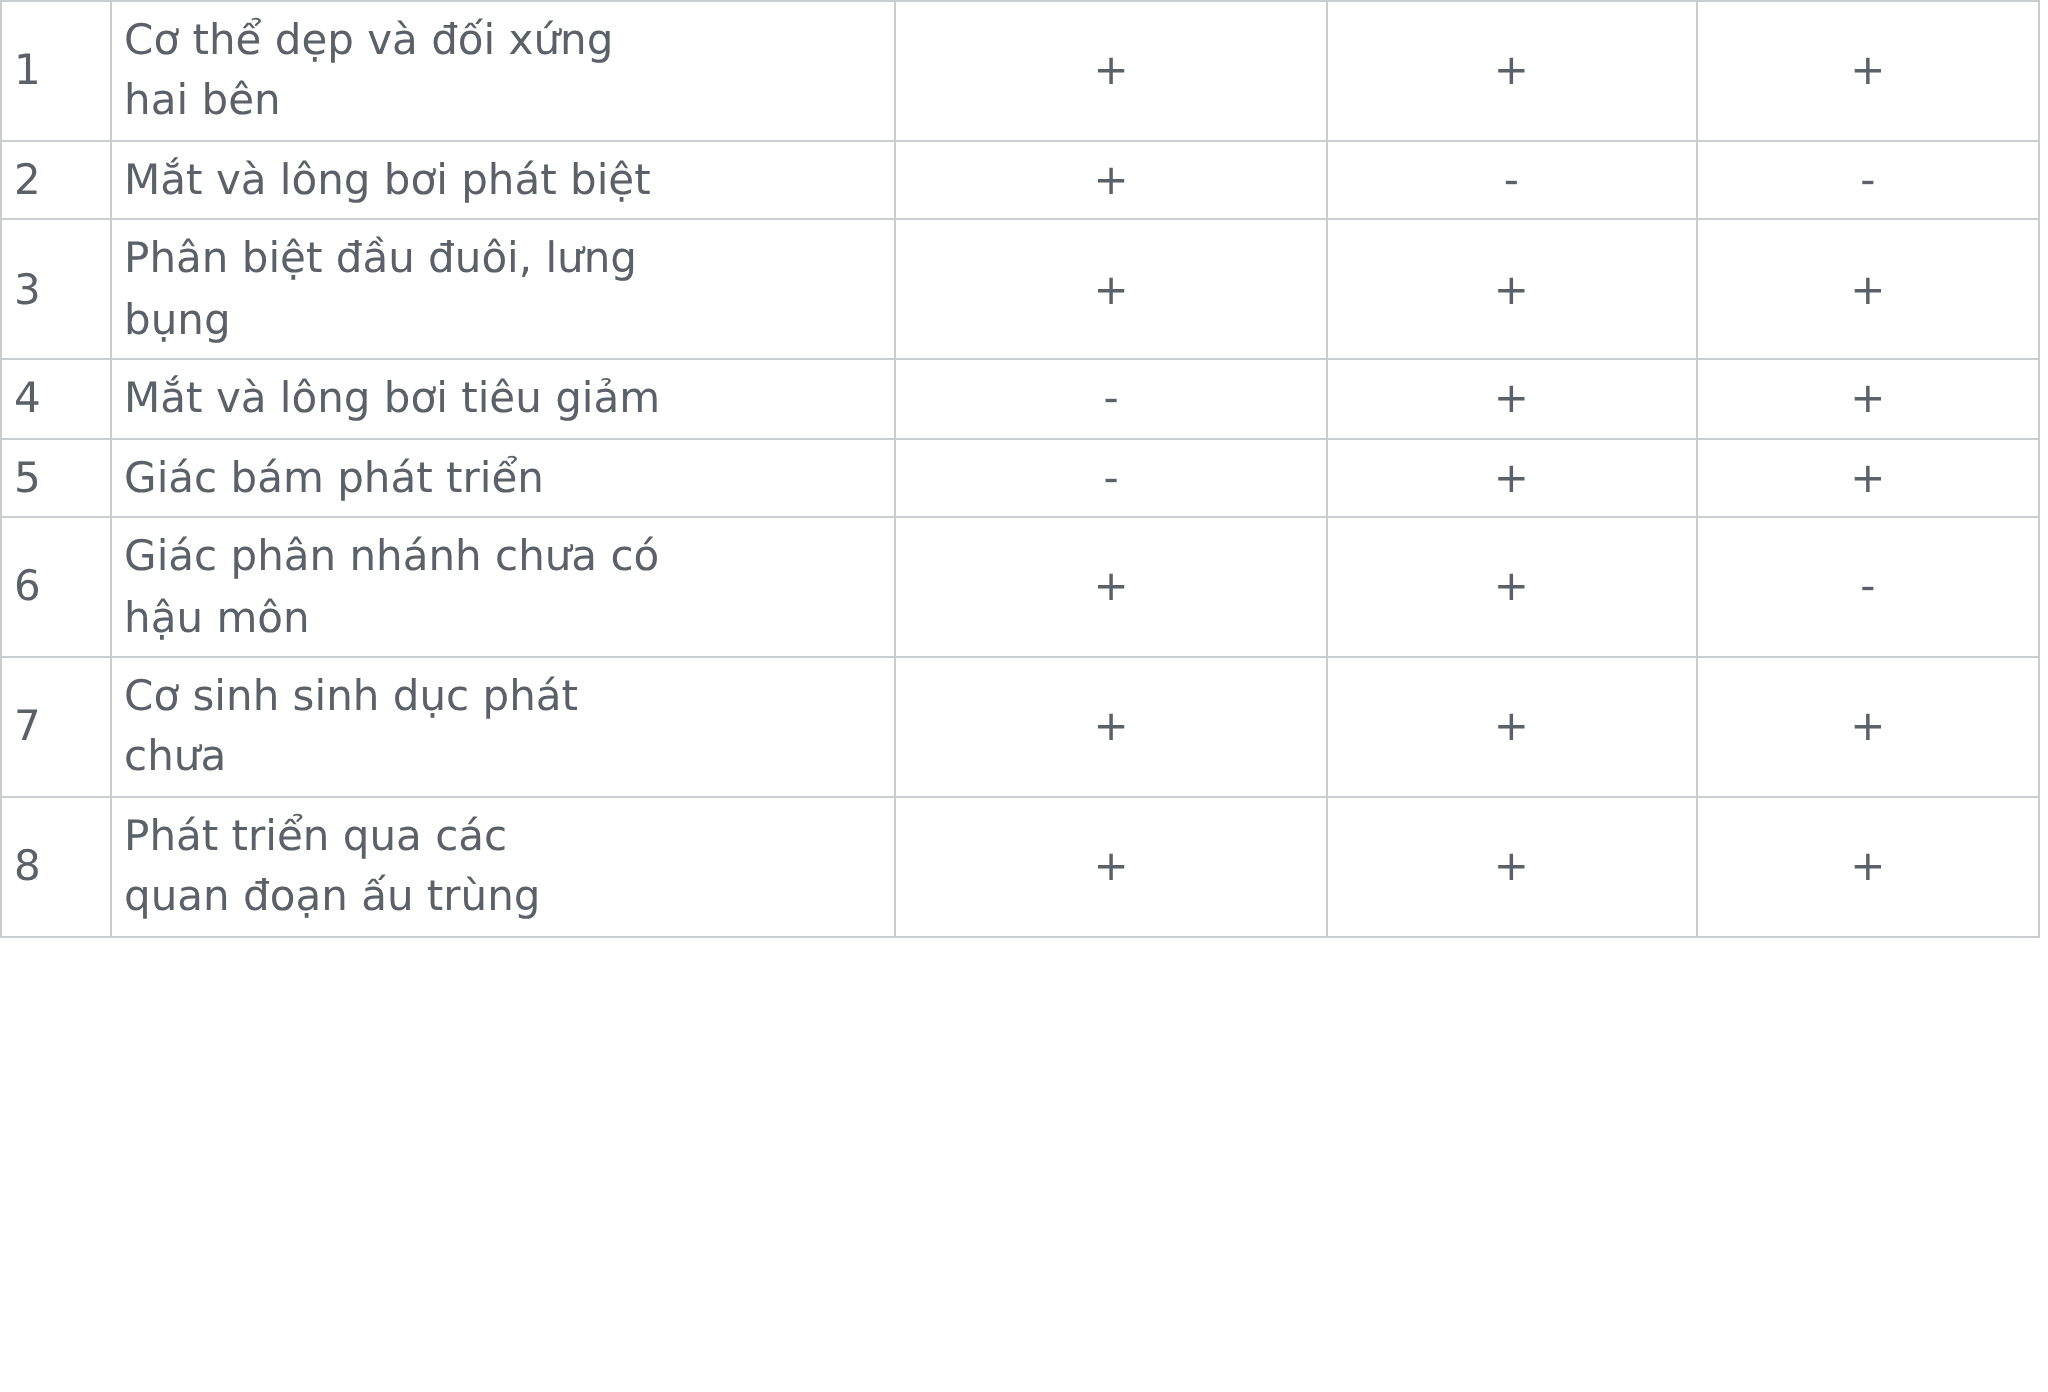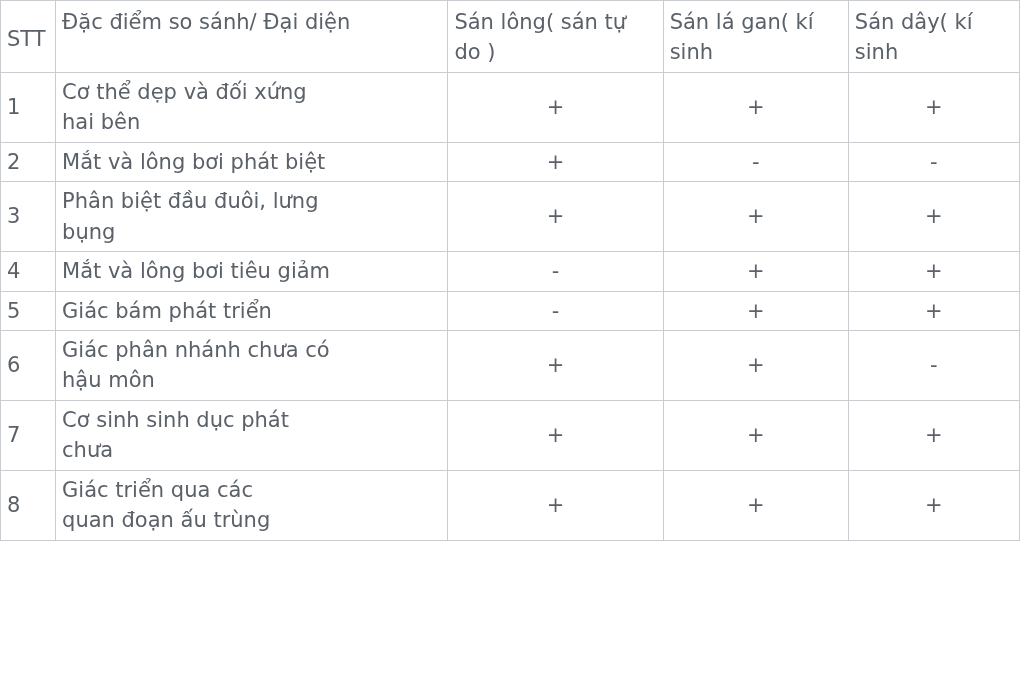"STT" tr.header { html: <tr> <td>STT</td> <td>Đặc điểm so sánh/ Đại diện</td> <td>Sán lông( sán tự do )</td> <td>Sán lá gan( kí sinh</td> <td>Sán dây( kí sinh</td> </tr> -> none }
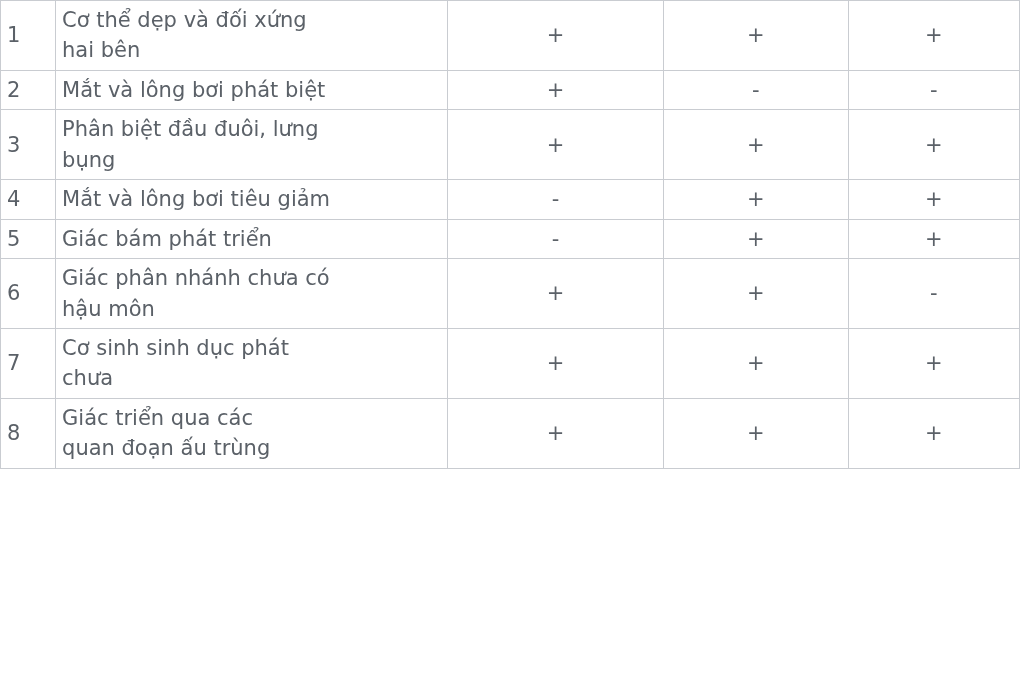"Giác triển qua các" span.feature-line { text: Giác -> Phát }
